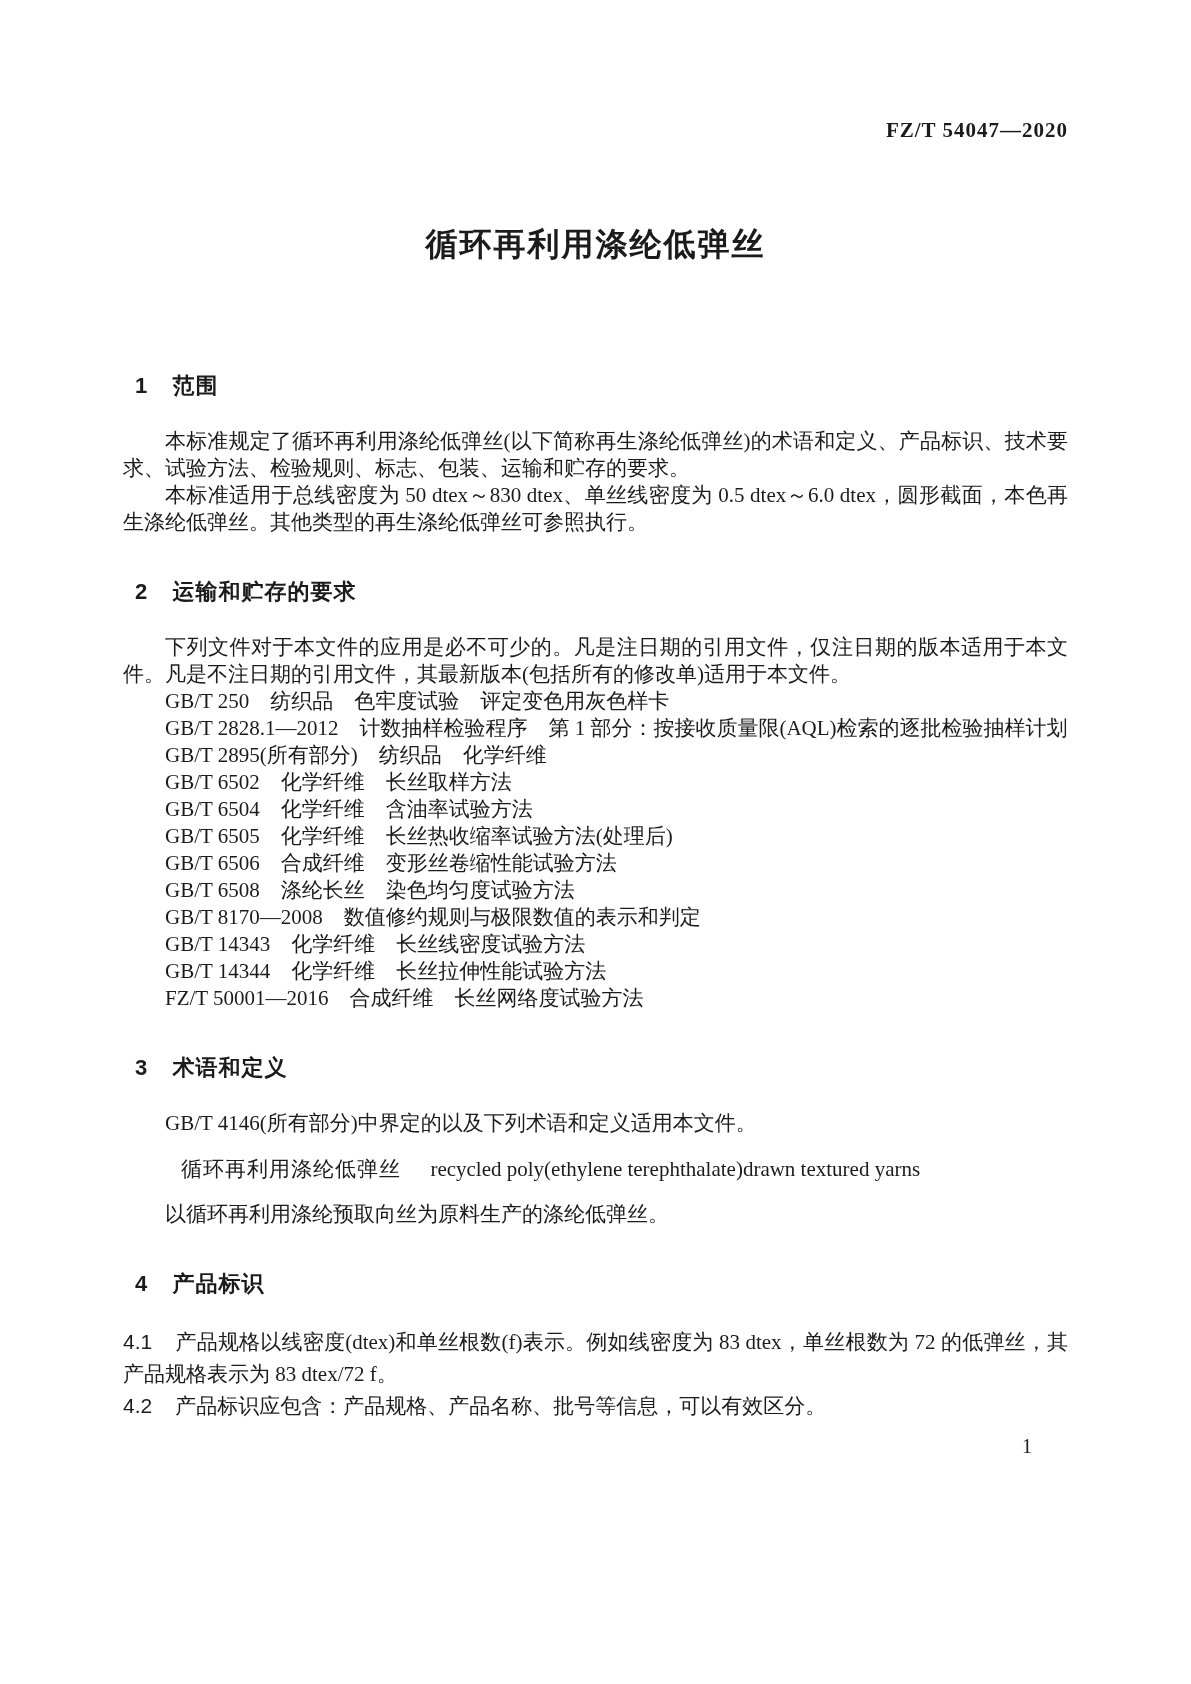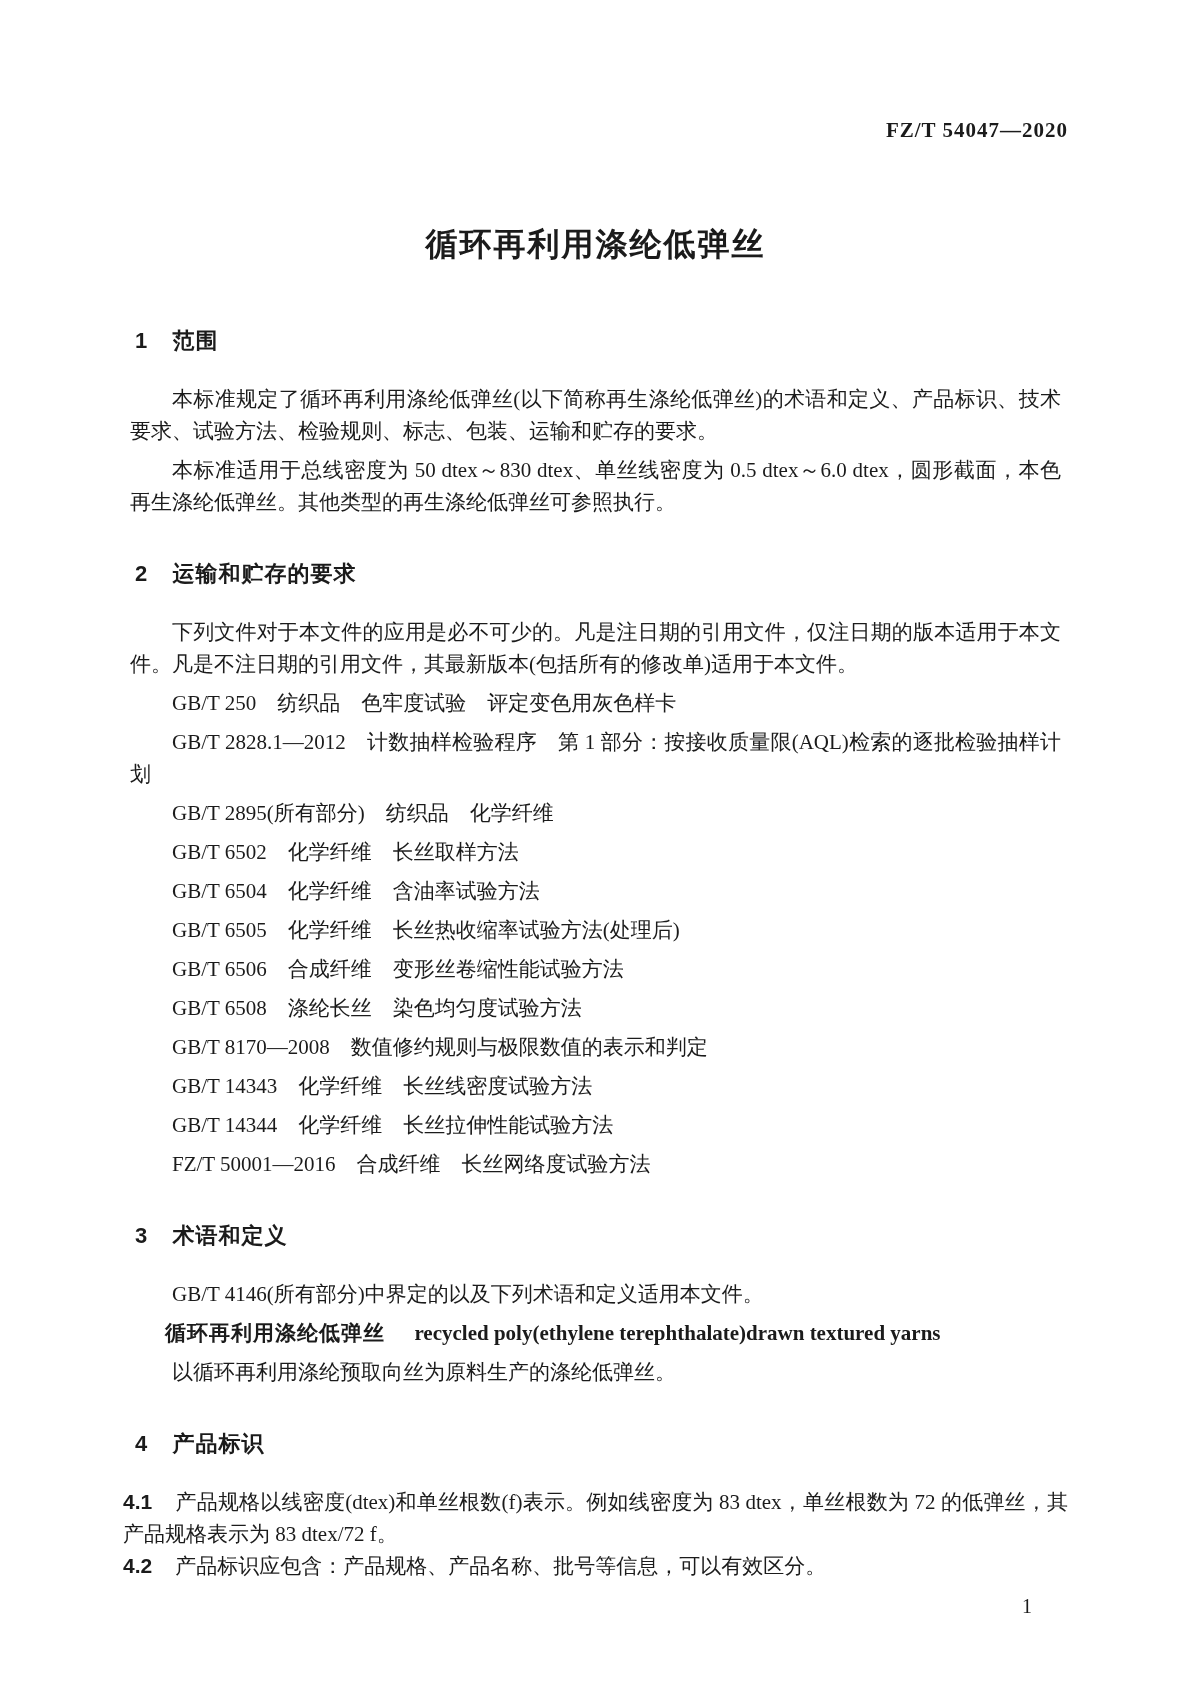"1 范围" .doc-content > .sec-heading:first-child { margin-top: 61px -> 106px }
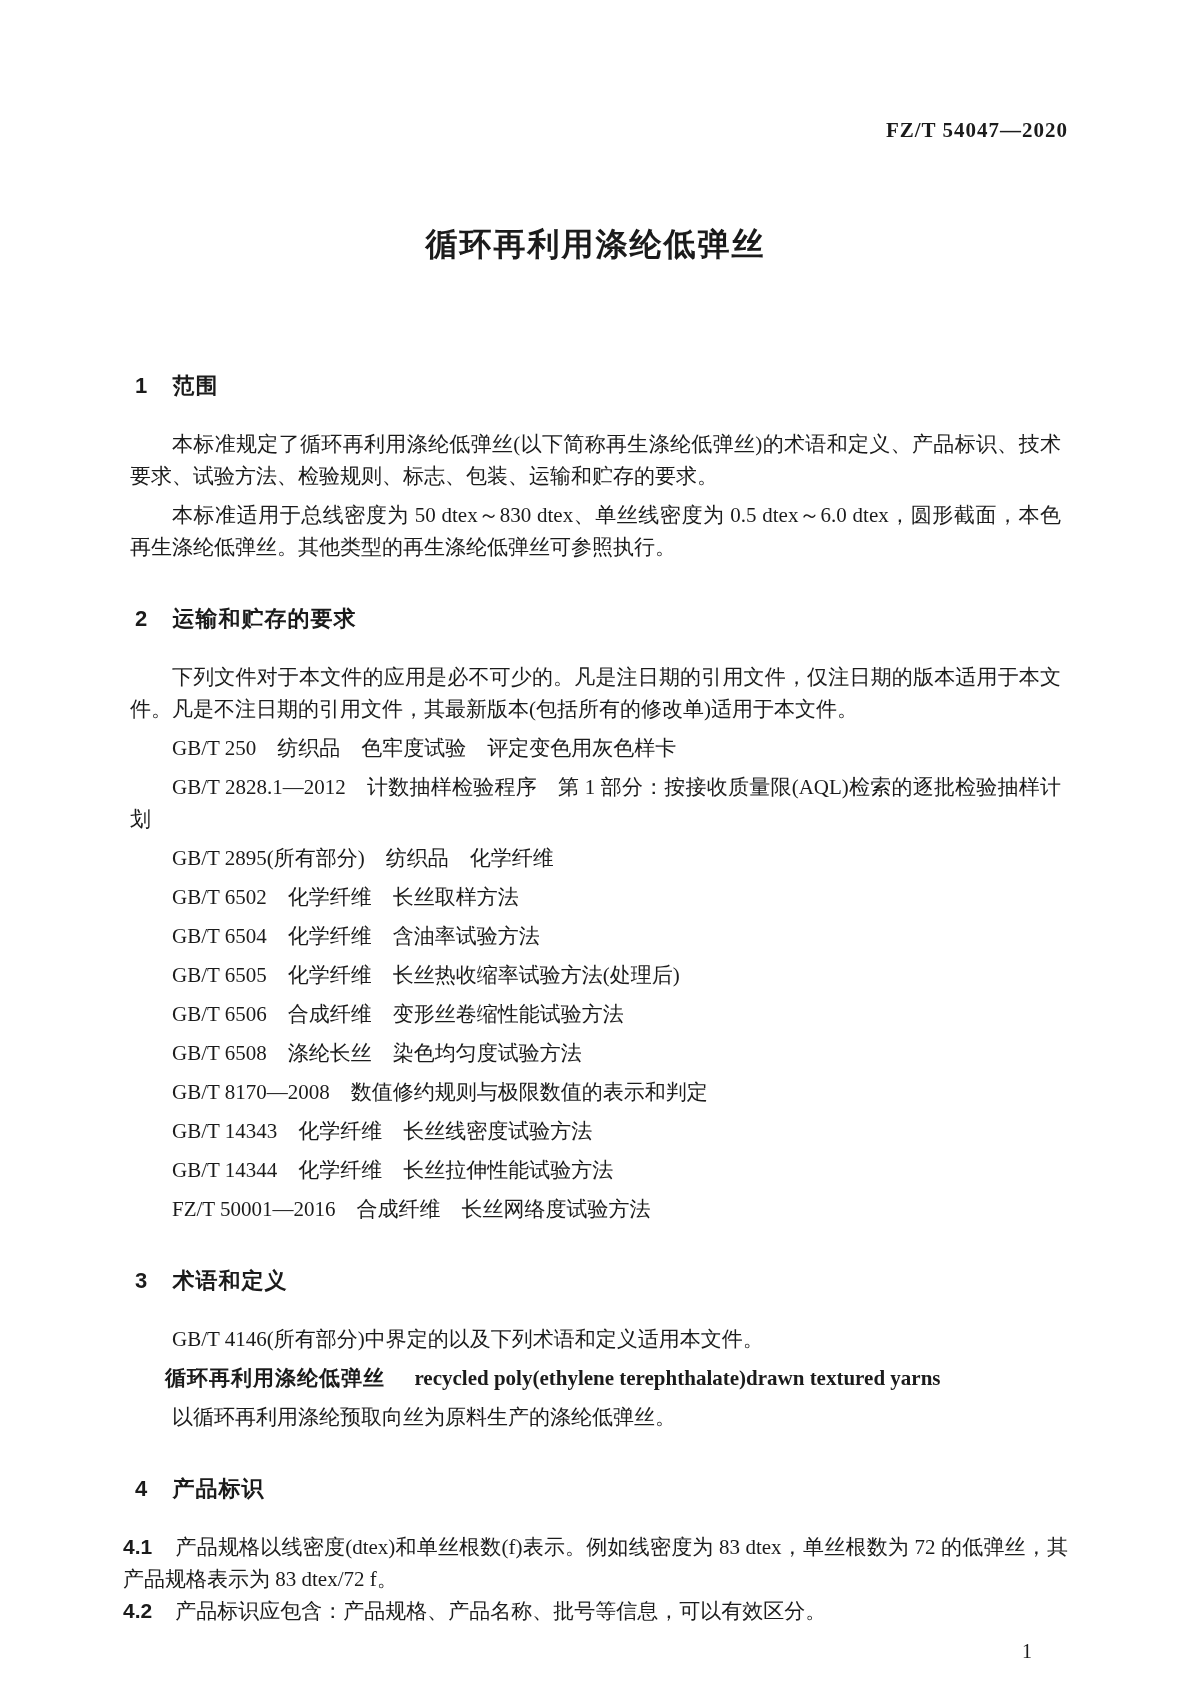"本标准规定了循环再利用涤纶低弹丝(以下简称再生涤纶低弹丝)的术语和定义、产品标识" .para { line-height: 32px -> 27px; margin: 7px -> 0 }
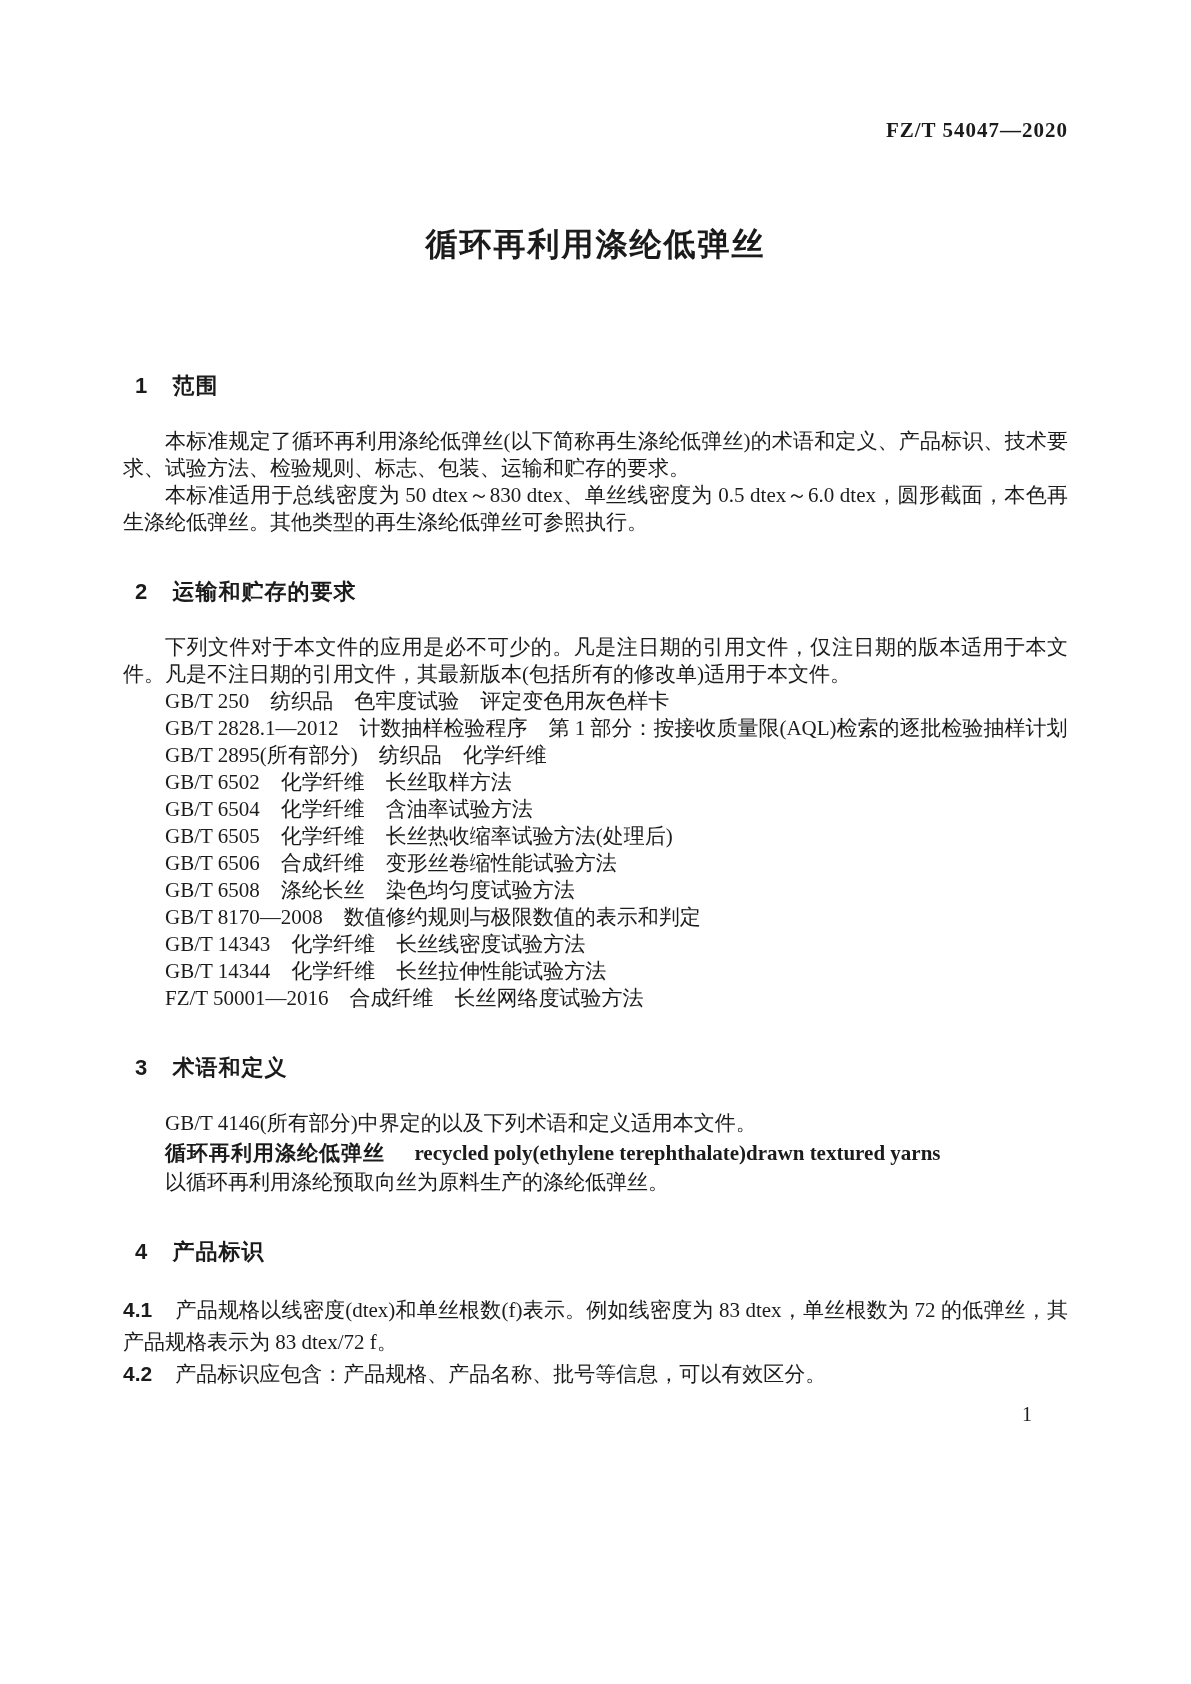"循环再利用涤纶低弹丝 recycled poly(ethylene" .term { font-weight: bold -> normal; margin: 0 -> 16px }
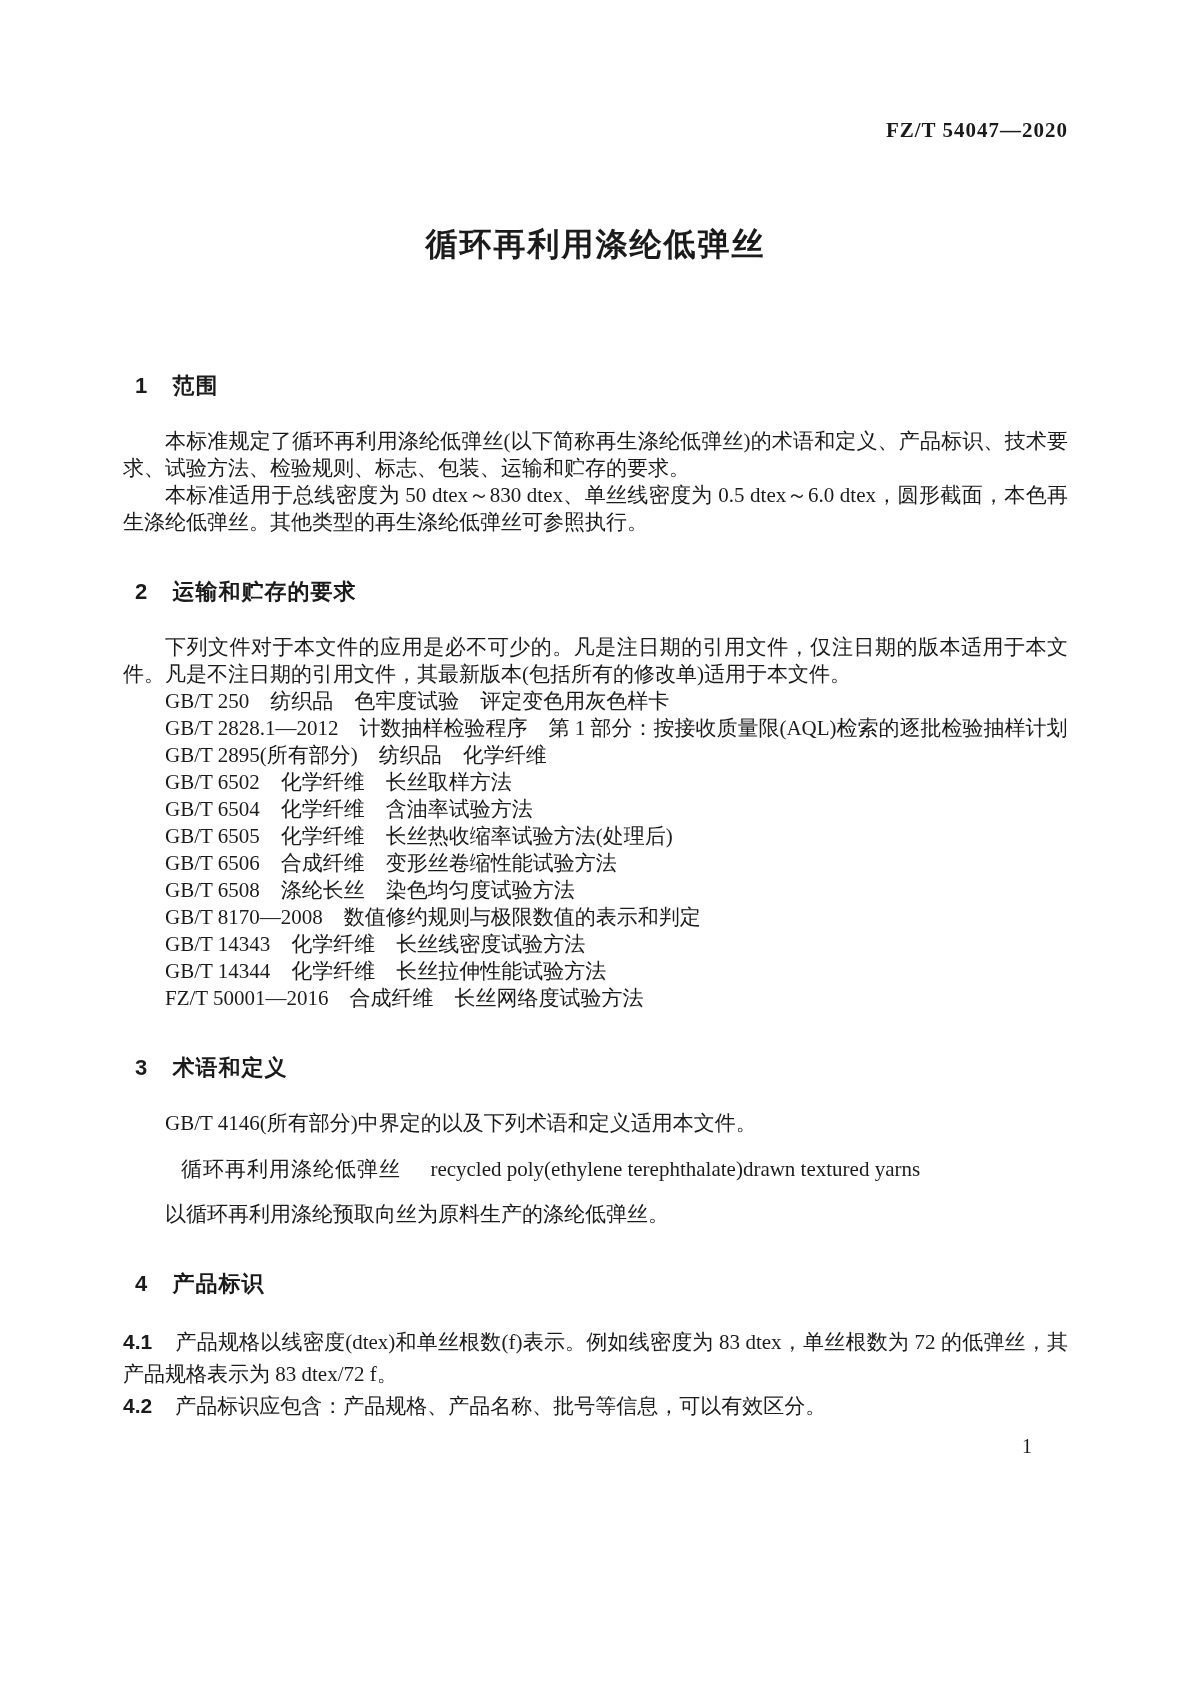"4.1" .clause-num { font-weight: bold -> normal }
